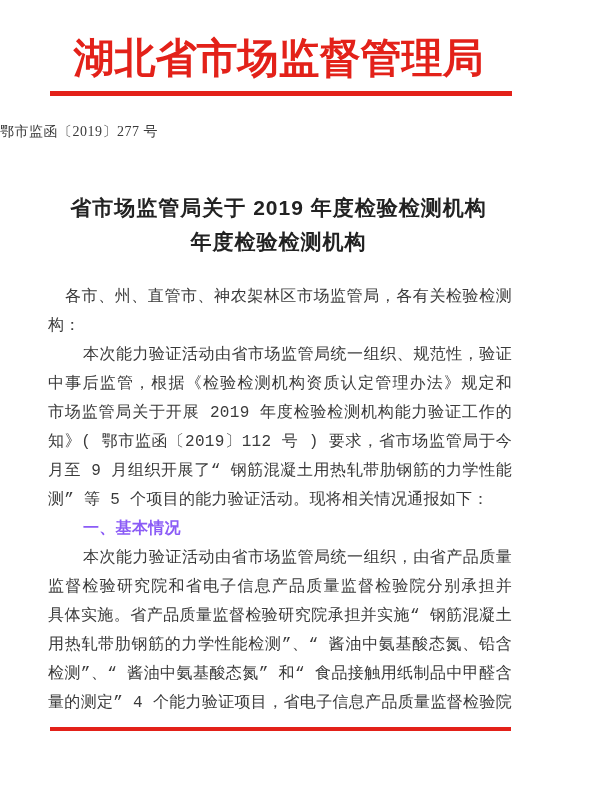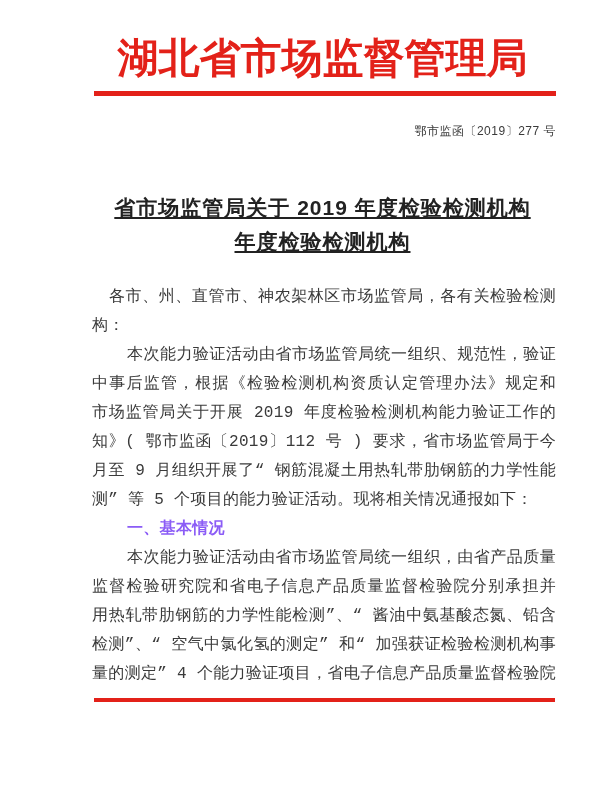"湖北省市场监督管理局" .page { margin-left: 44px -> none }
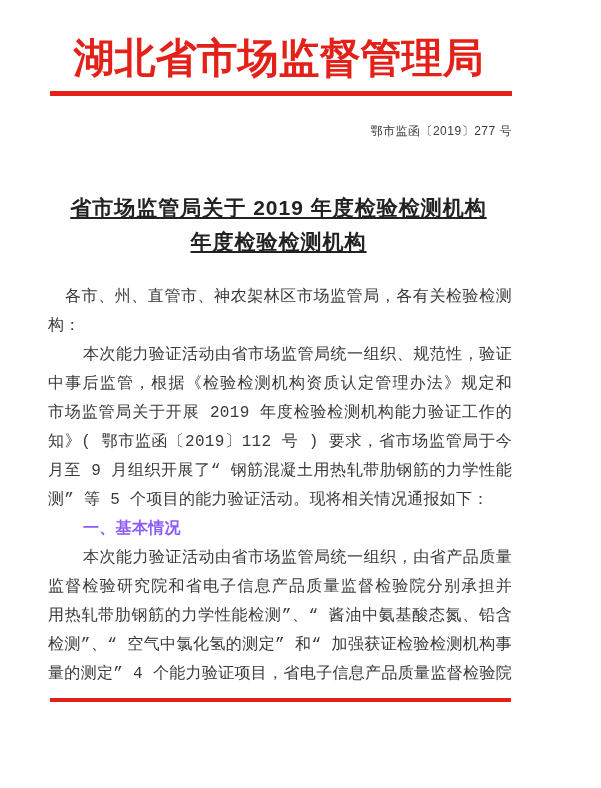"鄂市监函〔2019〕277 号" .doc-no { font-family: Liberation Sans, sans-serif -> Liberation Serif, serif; font-size: 12px -> 14px; text-align: right -> left }
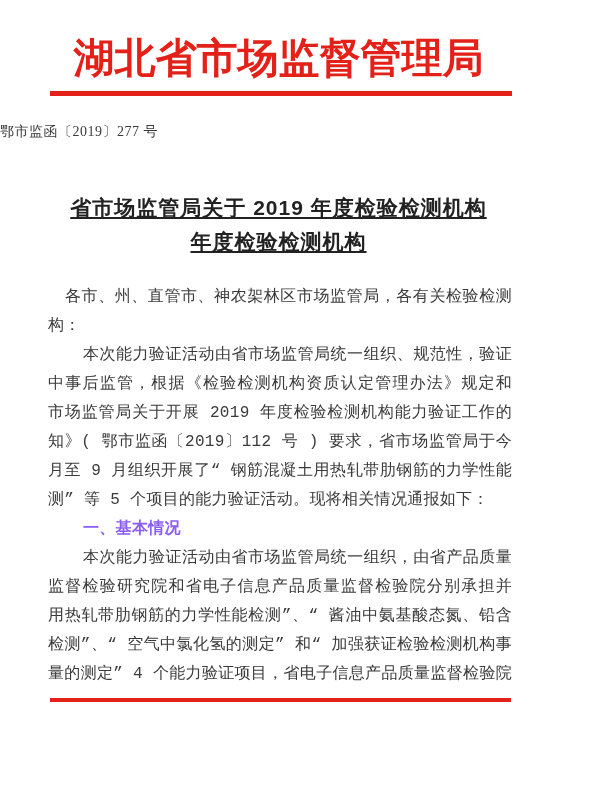"省市场监管局关于 2019 年度检验检测机构" .title { text-decoration: underline -> none }
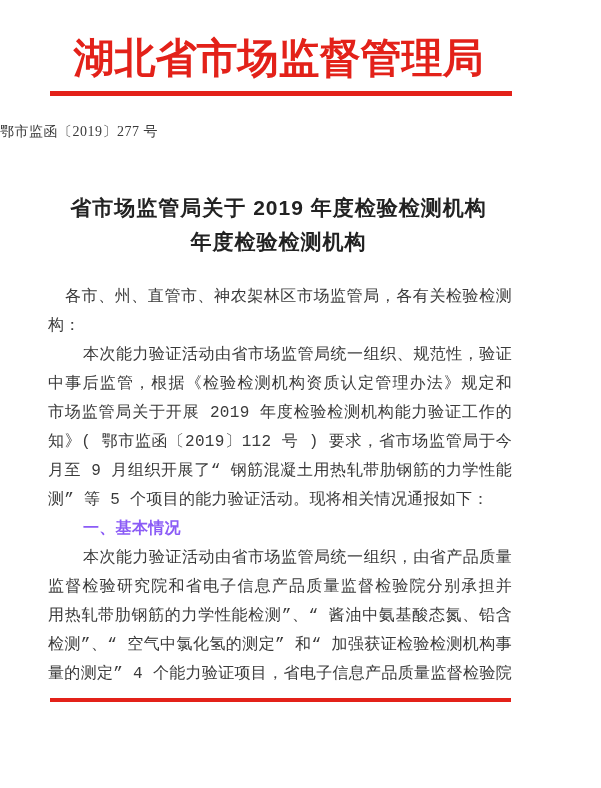"具体实施。省产品质量监督检验研究院承担并实施“ 钢筋混凝土" div.line { html: none -> <div>具体实施。省产品质量监督检验研究院承担并实施“ 钢筋混凝土</div> }
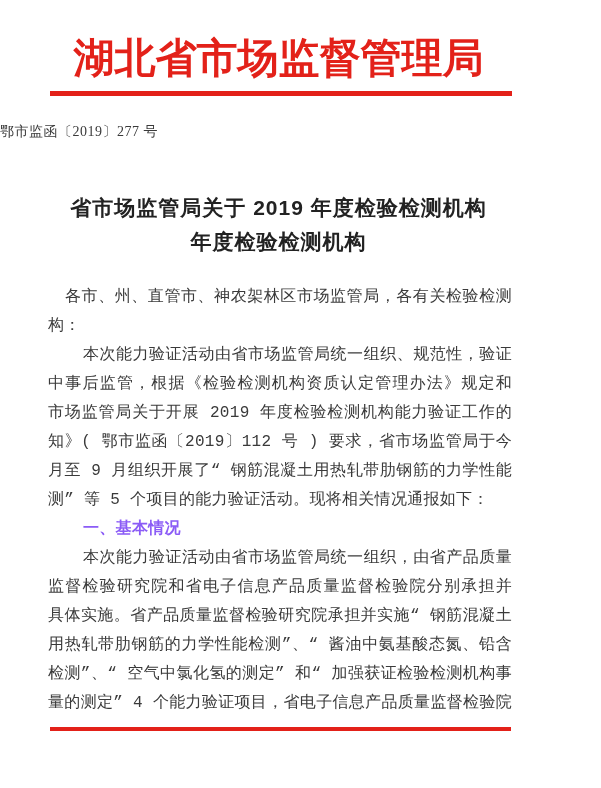"检测”、“ 空气中氯化氢的测定” 和“ 加强获证检验检测机构事" div.line { text: 空气中氯化氢的测定” 和“ 加强获证检验检测机构事 -> 酱油中氨基酸态氮” 和“ 食品接触用纸制品中甲醛含 }
